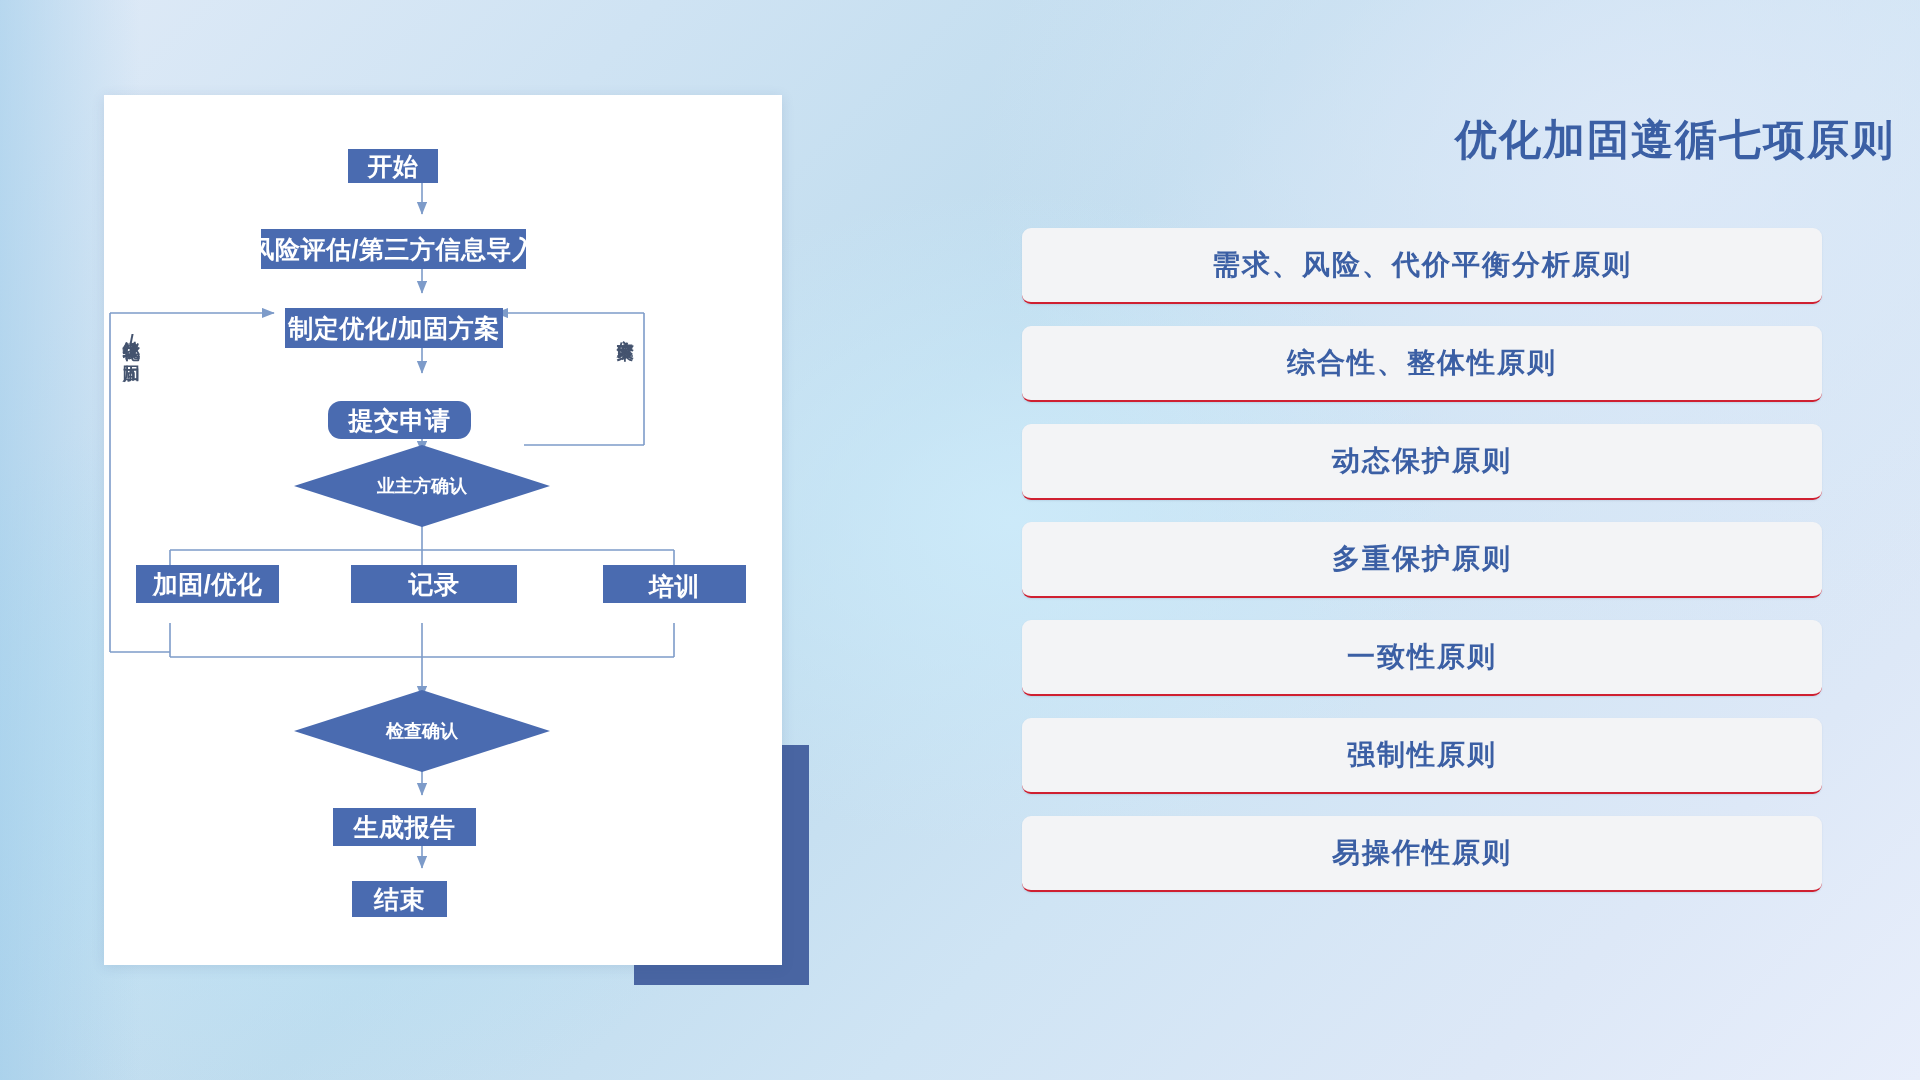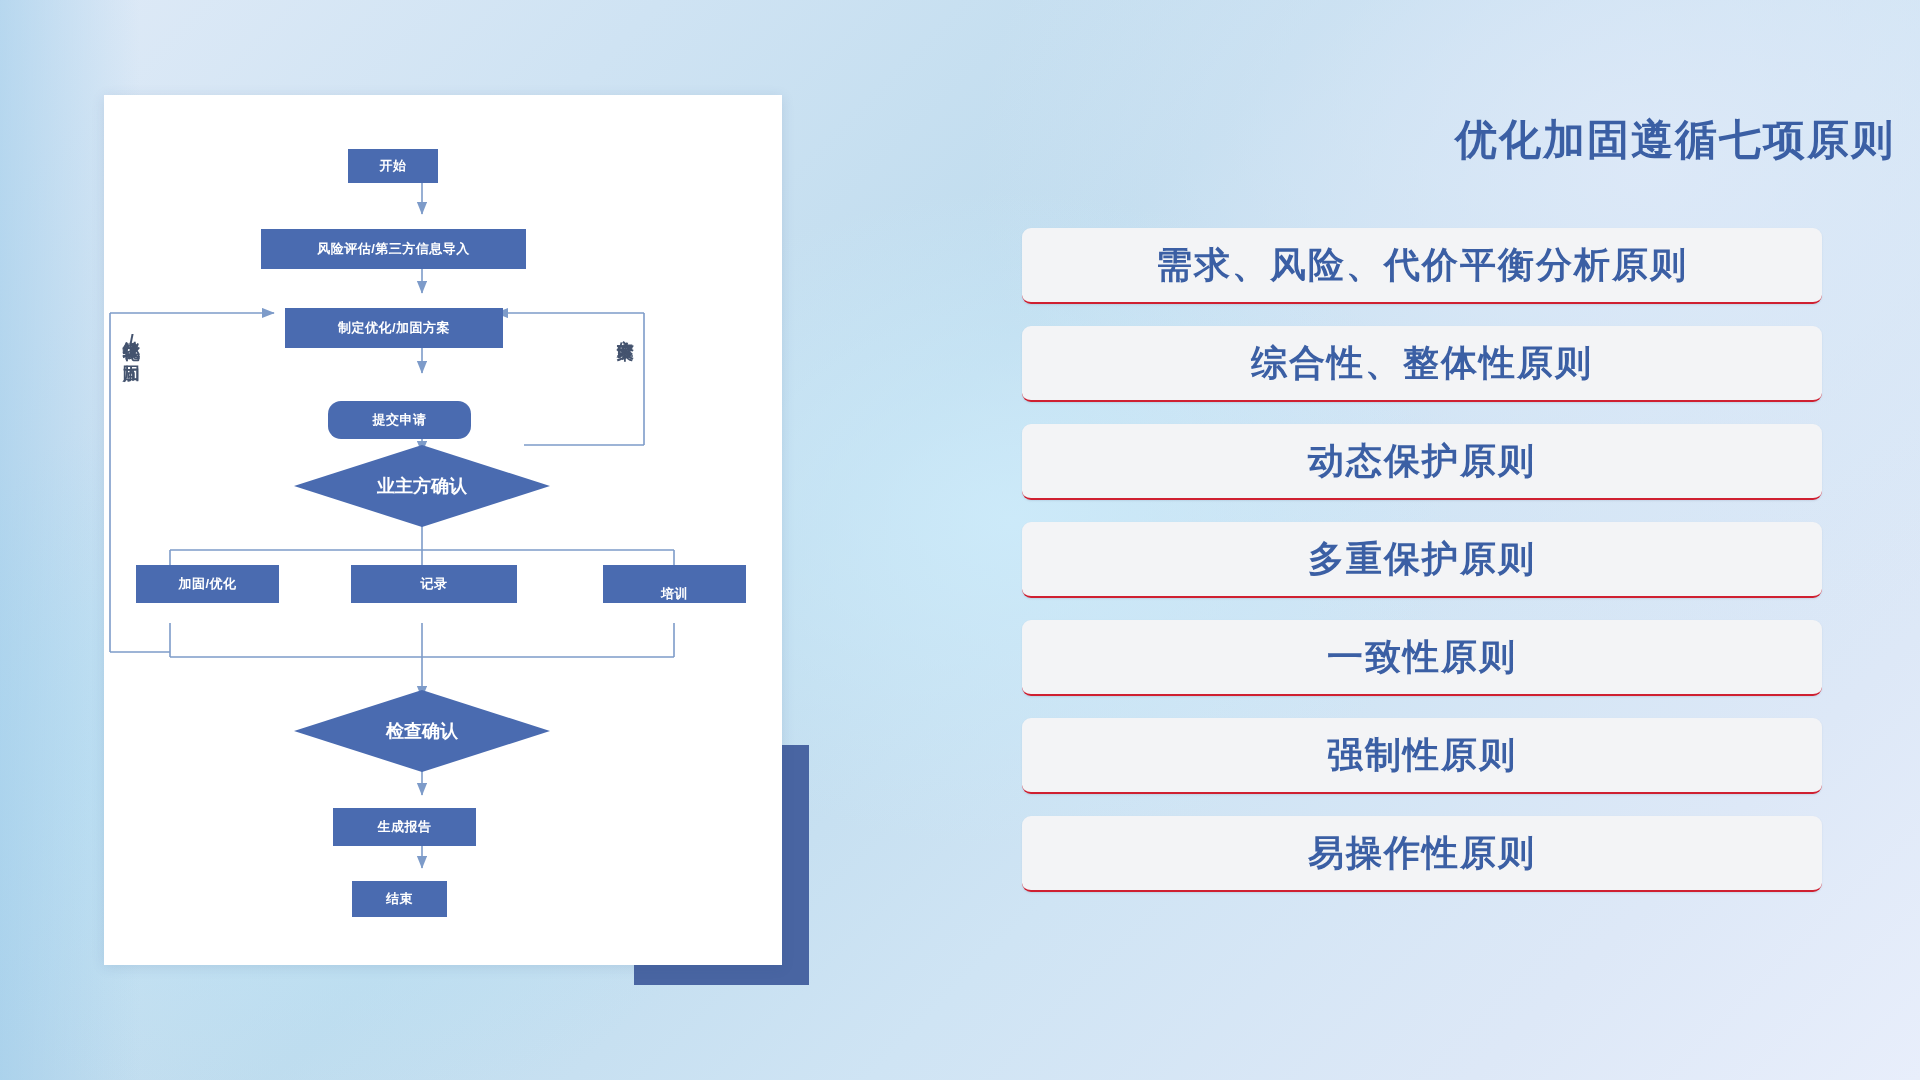"开始" .node { font-size: 13px -> 25px }
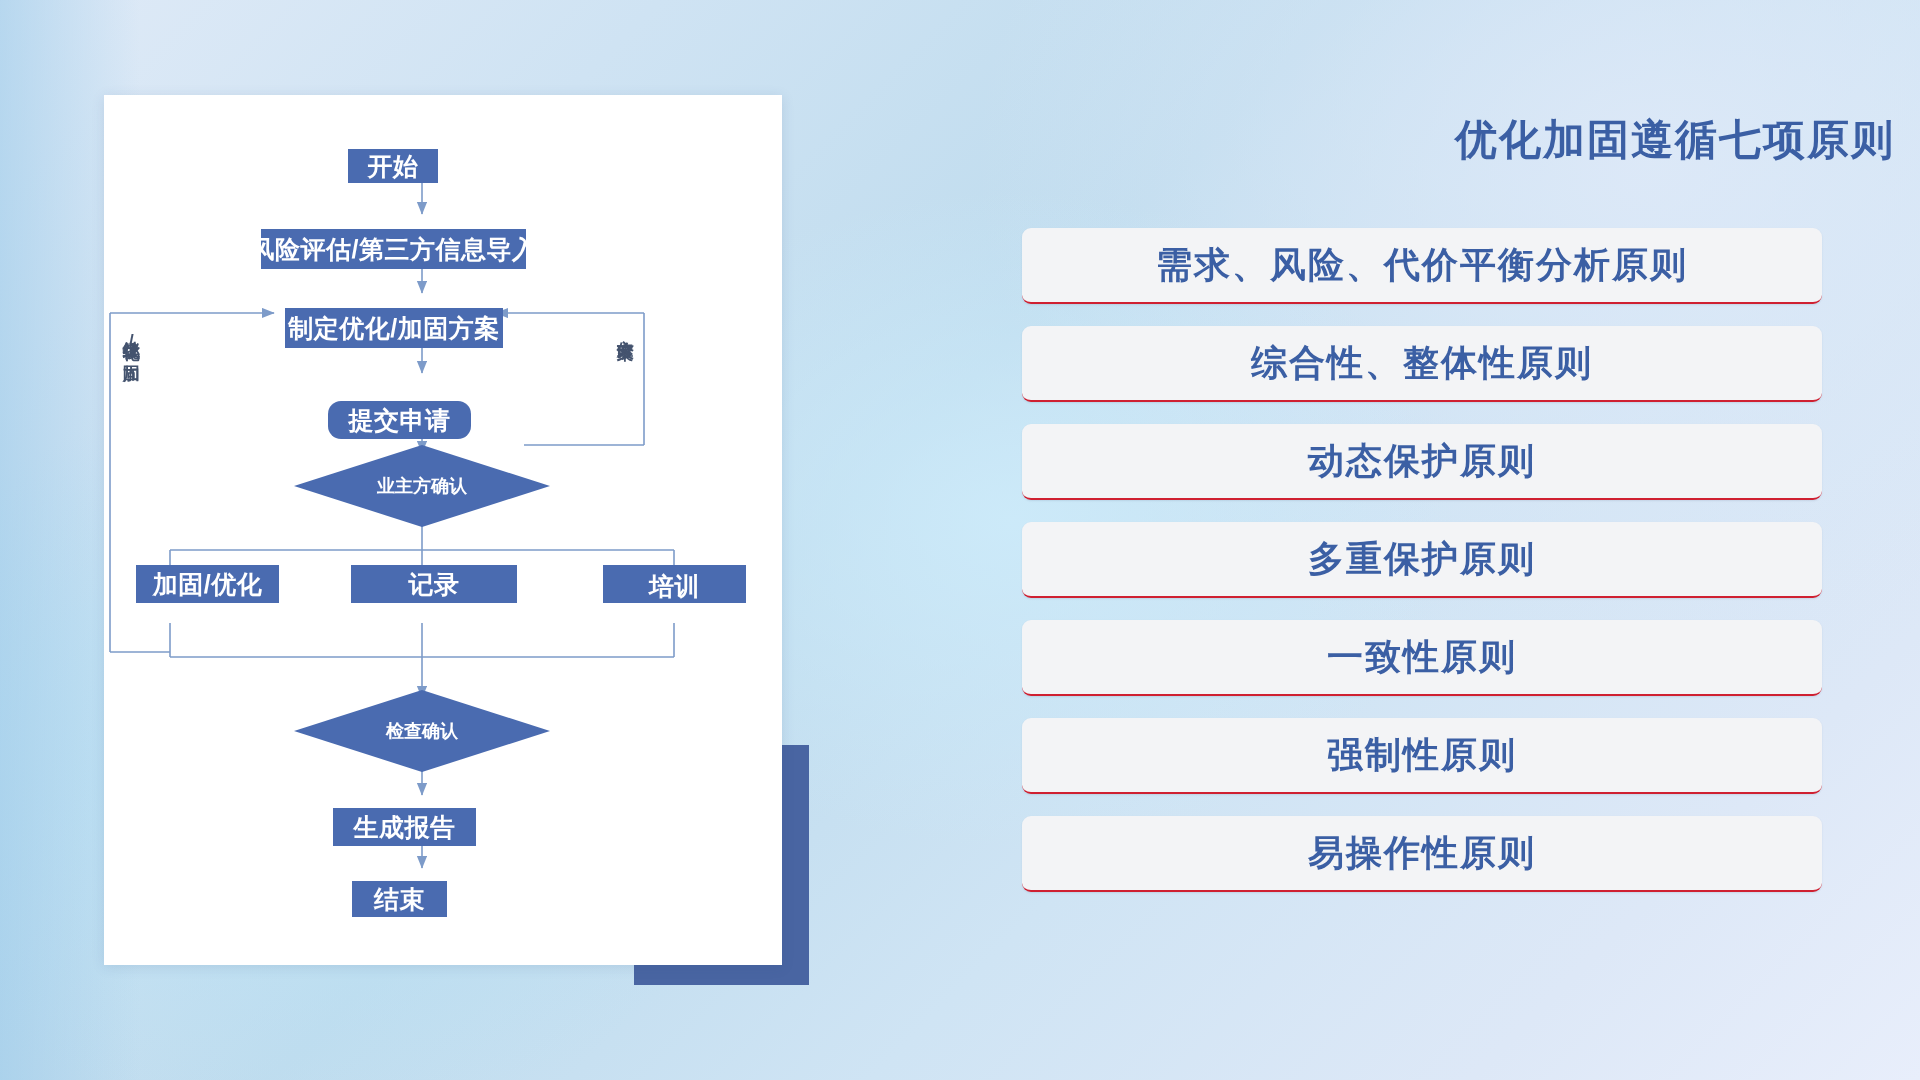"需求、风险、代价平衡分析原则" .principle { font-size: 36px -> 28px }
